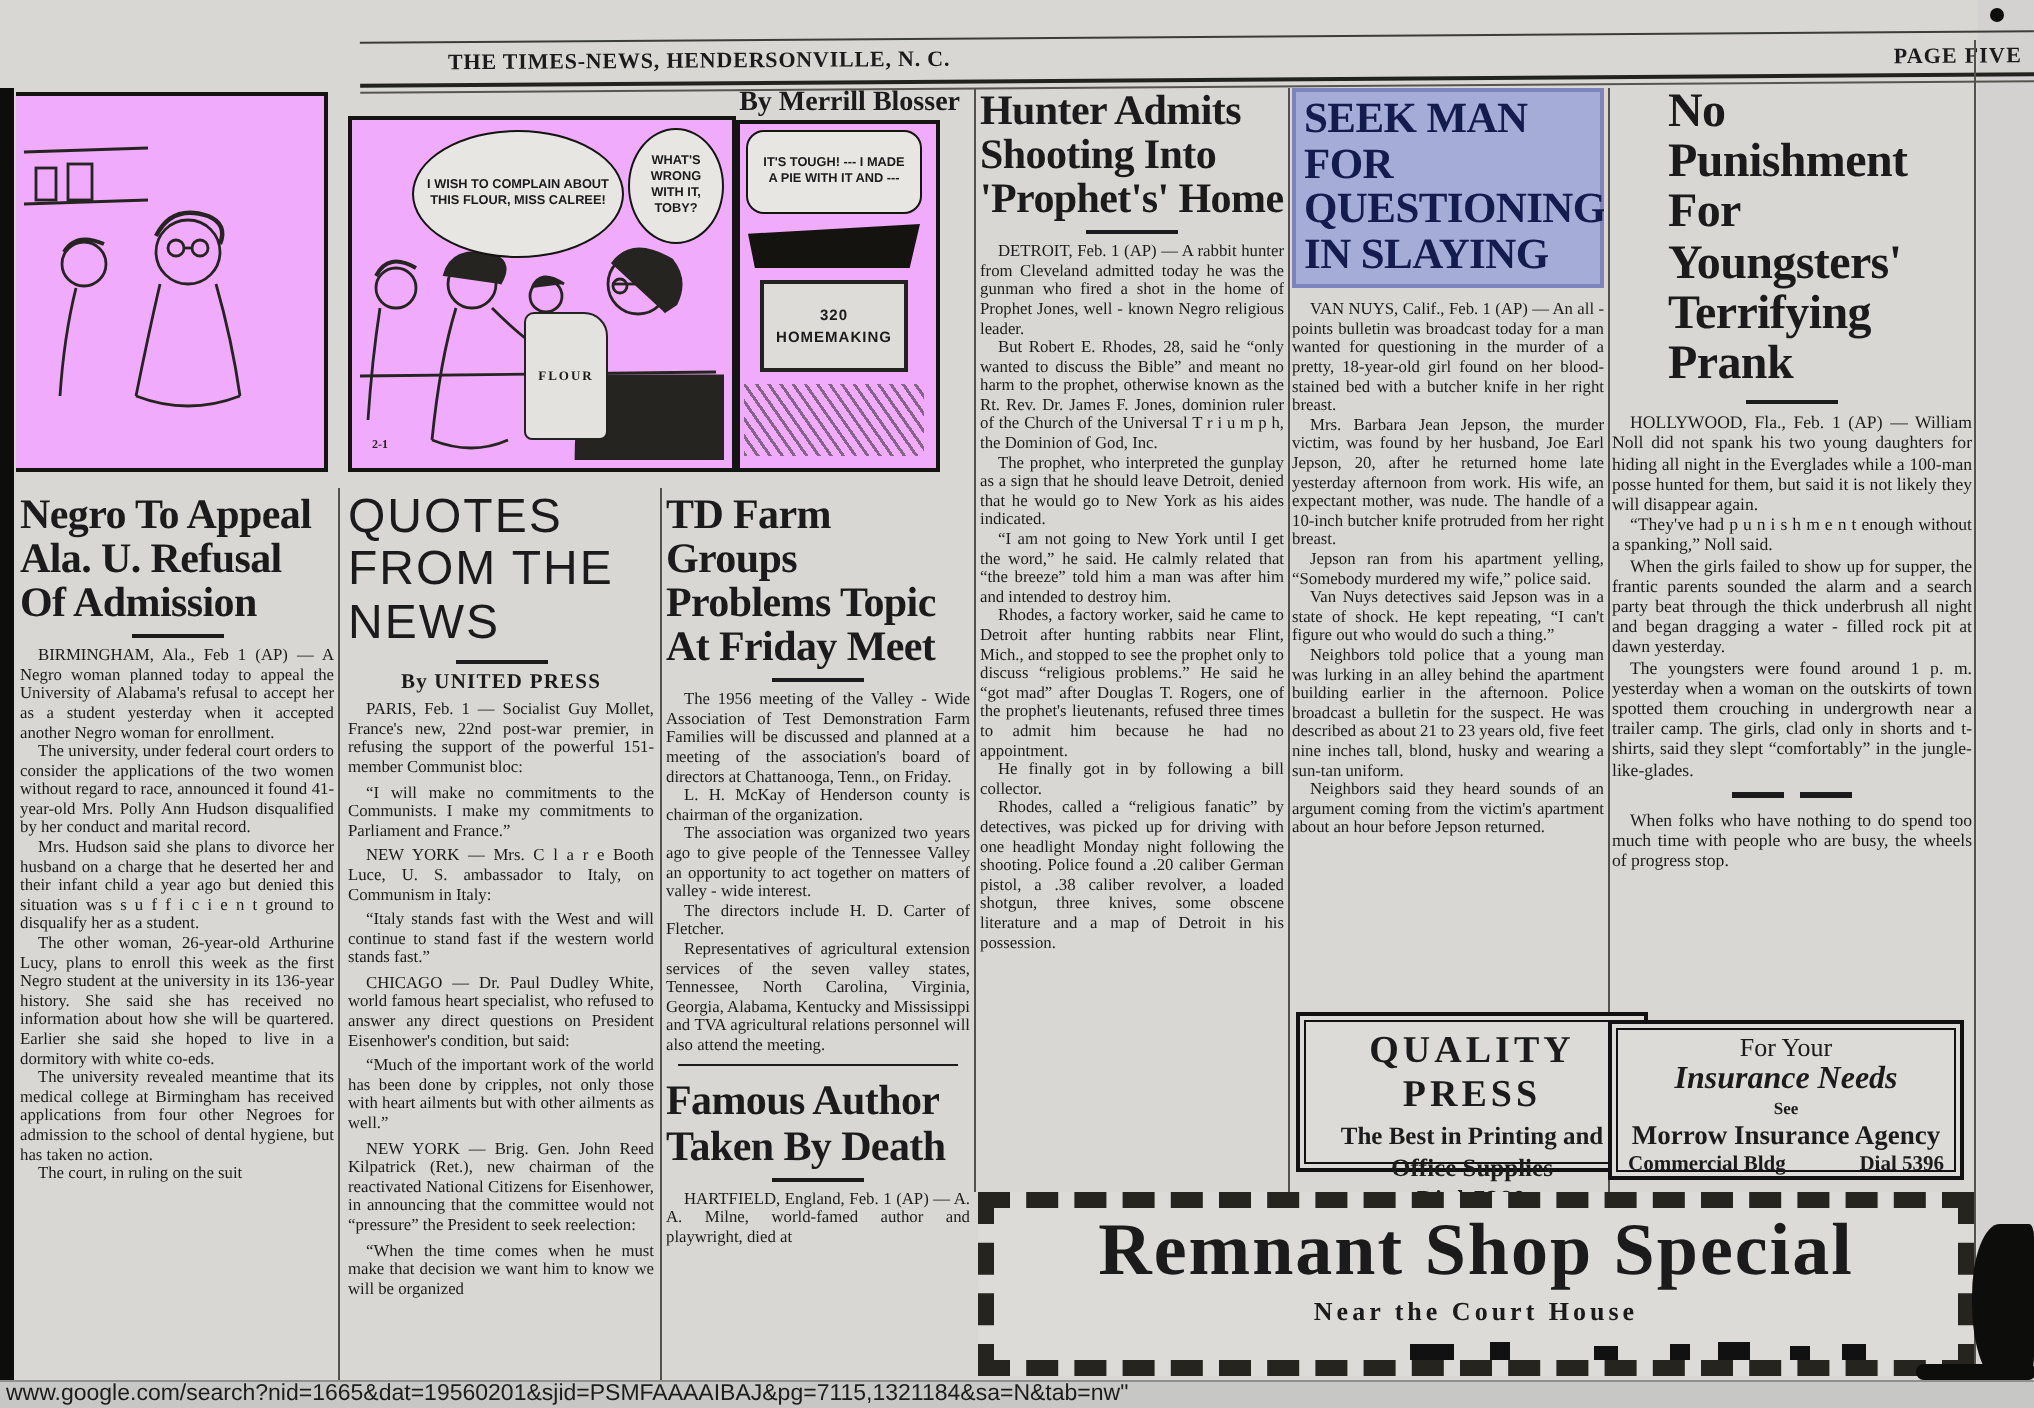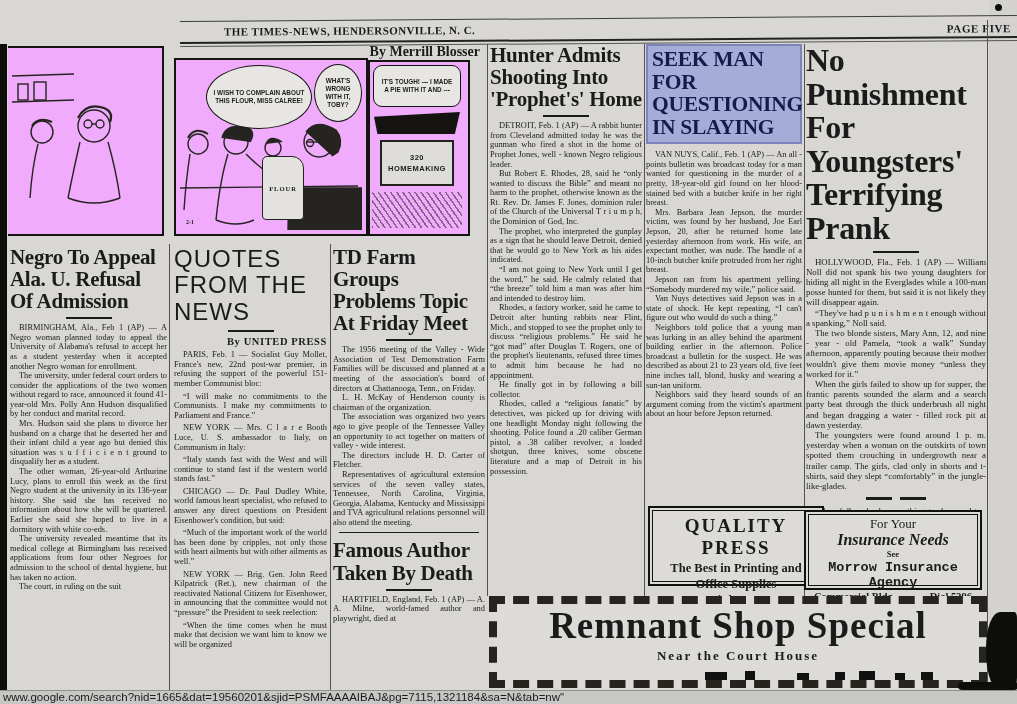"No Punishment For Youngsters' Terrifying" div.headline { font-size: 32px -> 24px; padding-left: none -> 28px }
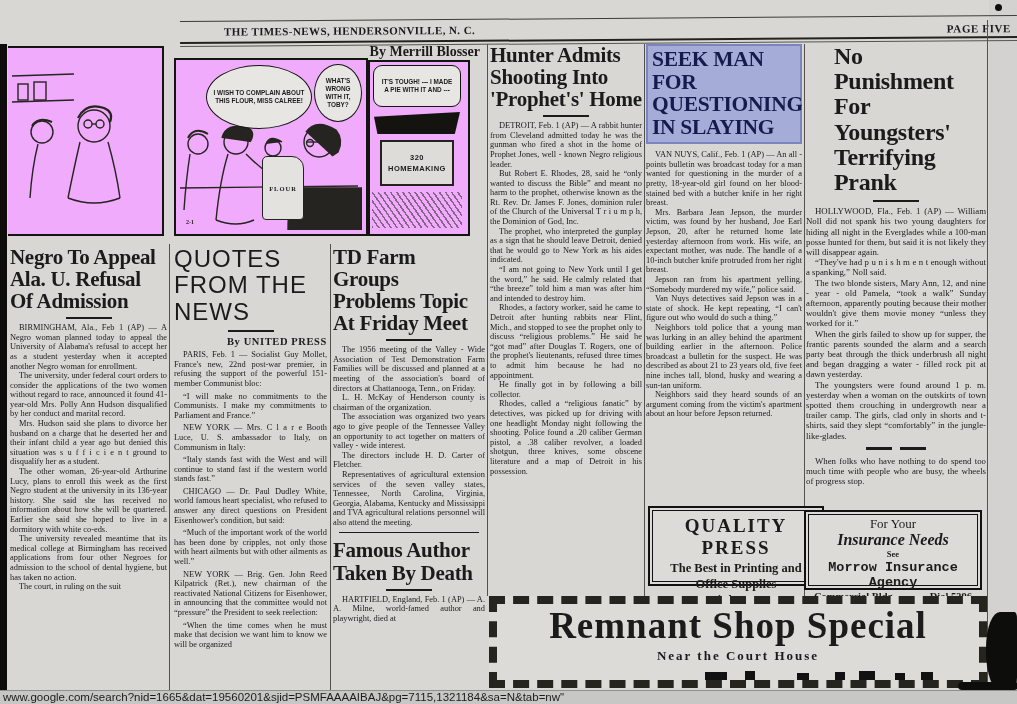"The two blonde sisters, Mary" p.para { html: <p>The two blonde sisters, Mary Ann, 12, and nine - year - old Pamela, “took a walk” Sunday afternoon, apparently pouting because their mother wouldn't give them movie money “unless they worked for it.”</p> -> none }
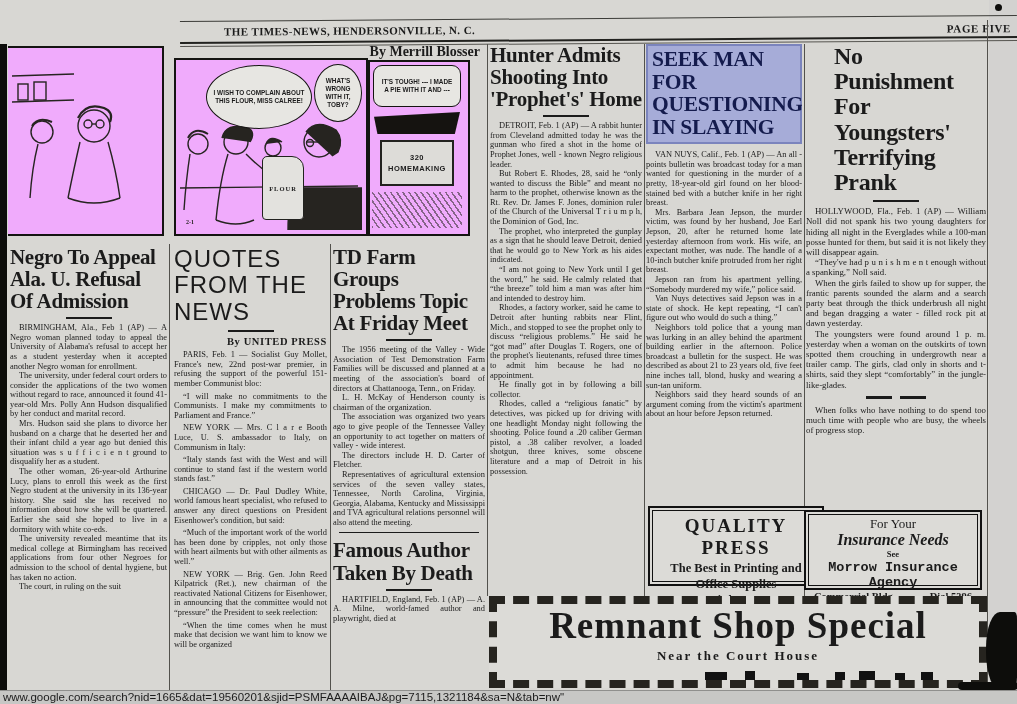"By UNITED PRESS" .byline-center { text-align: right -> center }
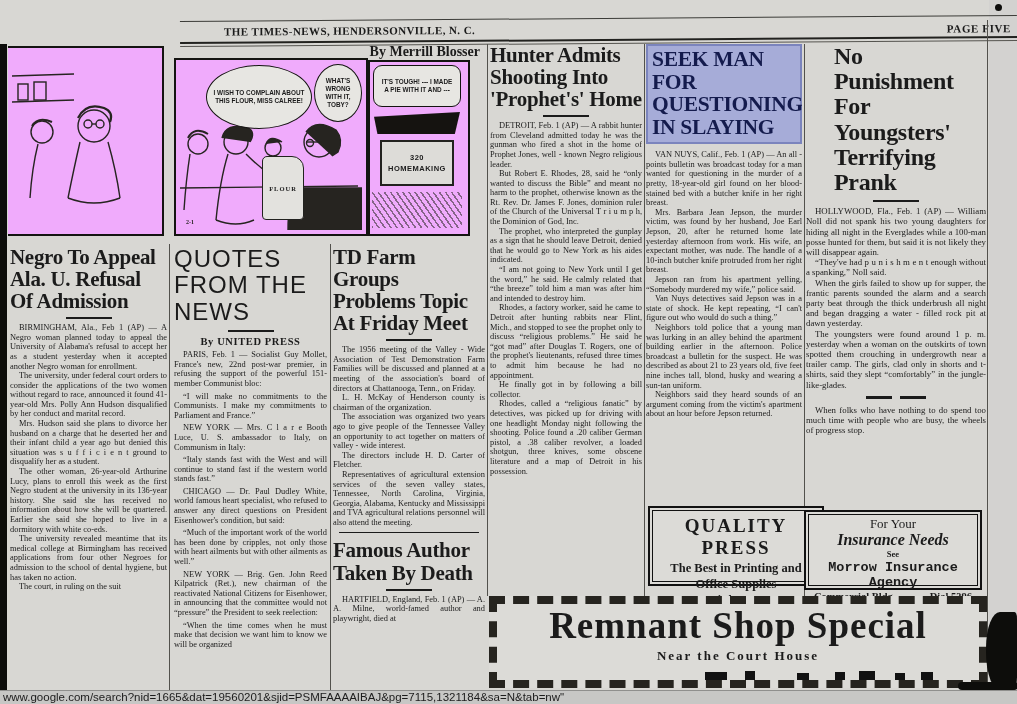"Morrow Insurance Agency" #ad-ins .l4 { font-family: Liberation Mono, monospace -> none }
